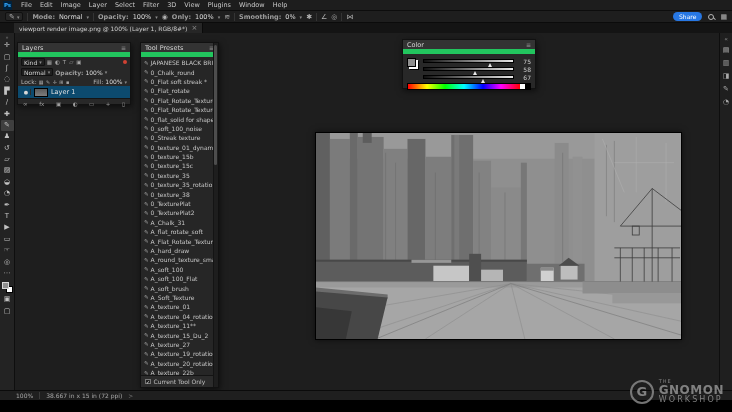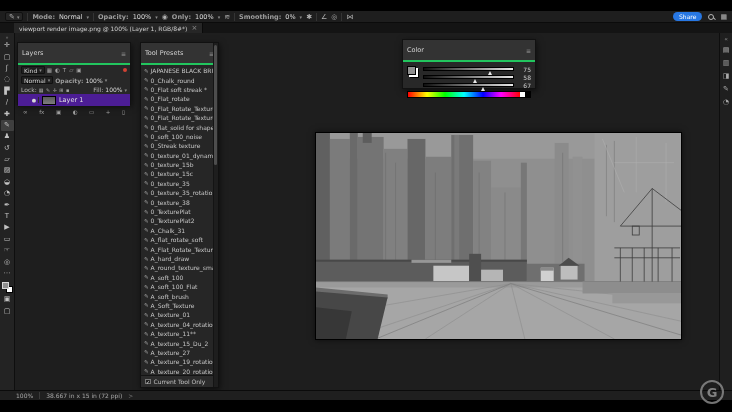"File" div.menubar { html: none -> <div> <div>Ps</div> <div> <span>File</span> <span>Edit</span> <span>Image</span> <span>Layer</span> <span>Select</span> <span>Filter</span> <span>3D</span> <span>View</span> <span>Plugins</span> <span>Window</span> <span>Help</span> </div> </div> }
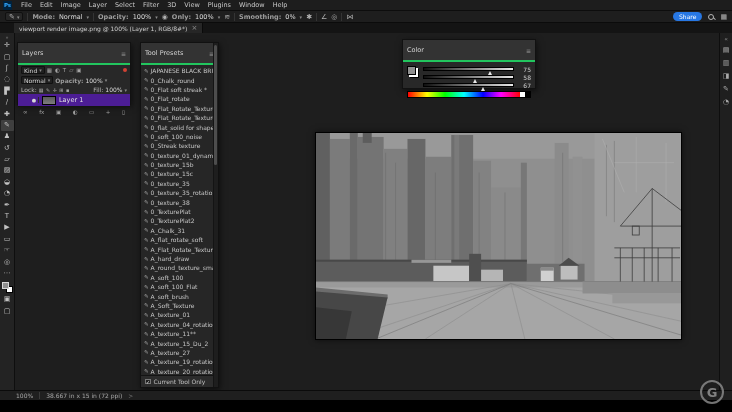"Layers" .panel-header { border-bottom: 2px solid #22c55e -> 5px solid #22c55e; height: 22px -> 14px }
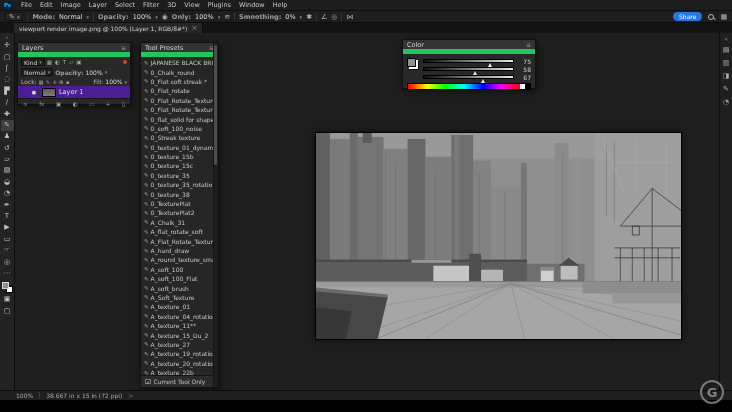"Layer 1" .layer-row { background: #4c1d95 -> #0c4a6e; padding: 0 12px -> 0 4px }
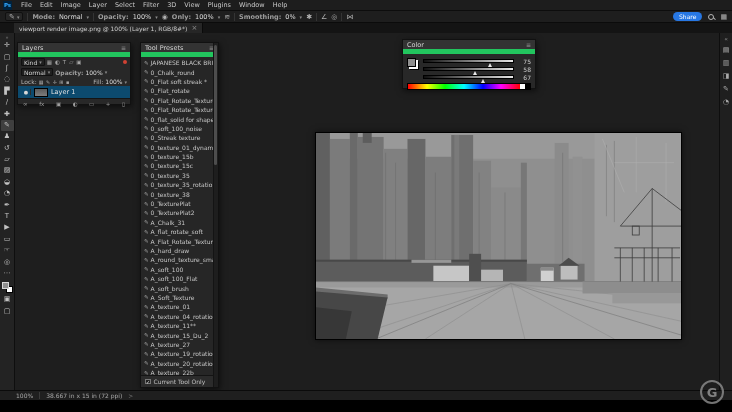"GNOMON" div.wm-text { html: none -> <div> <div>THE</div> <div>GNOMON</div> <div>WORKSHOP</div> </div> }
